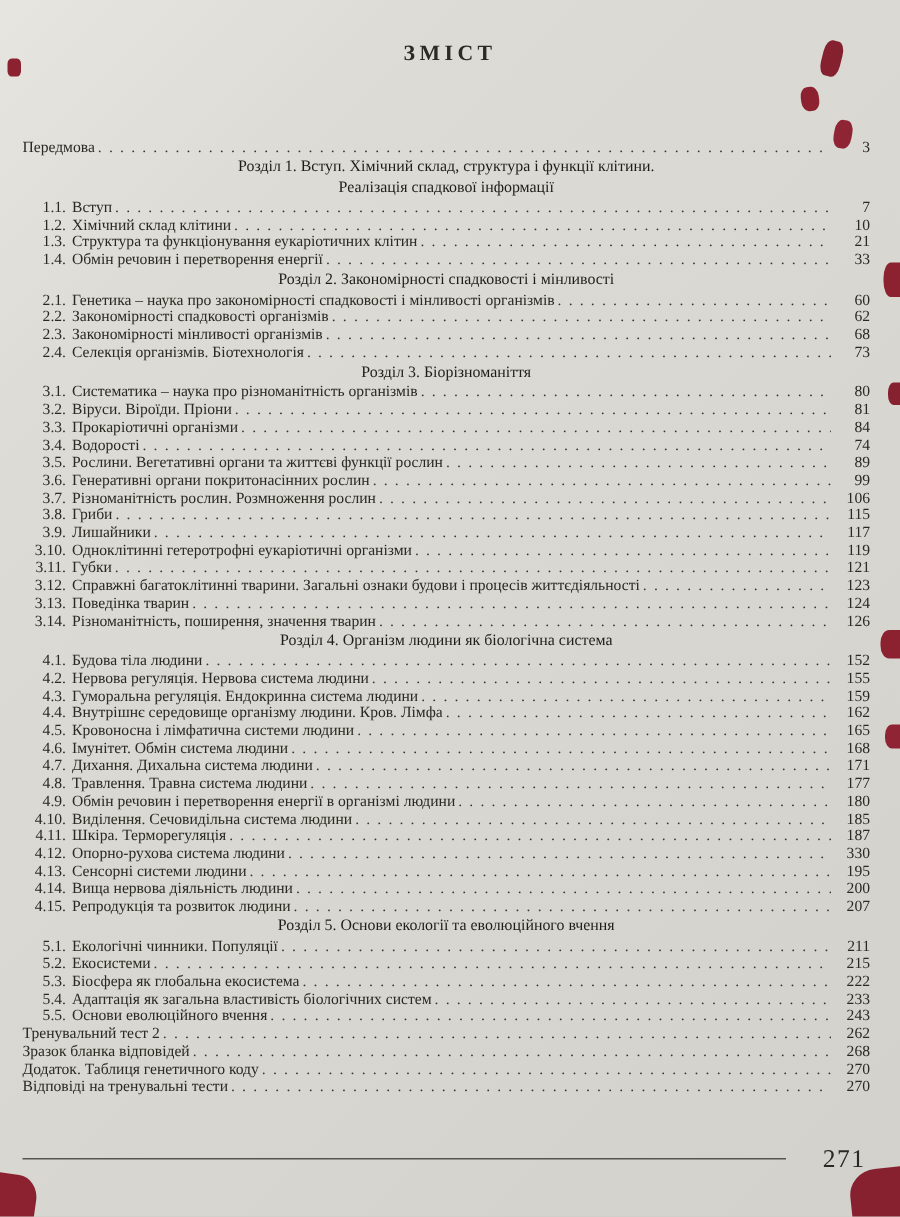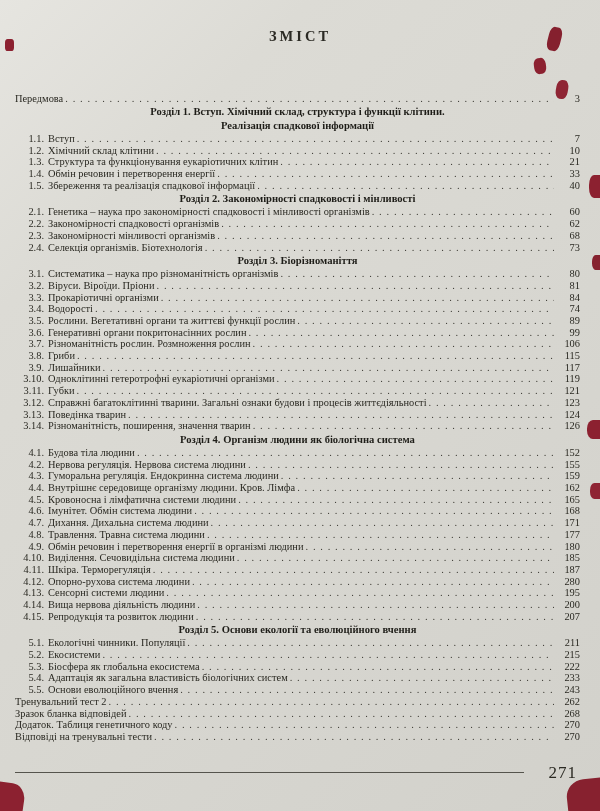"Розділ 1. Вступ. Хімічний склад," .heading { font-weight: bold -> normal }
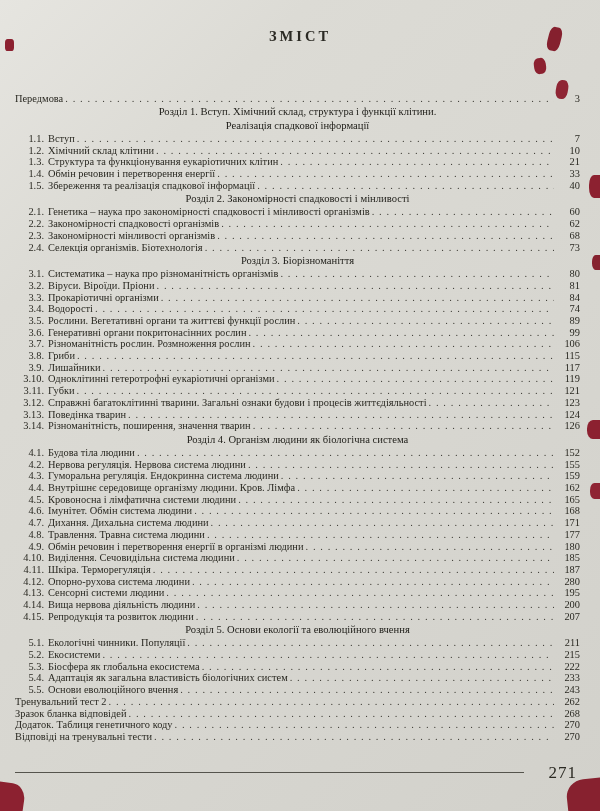"1.5." div.row { html: <div> <span>1.5.</span> <span>Збереження та реалізація спадкової інформації</span> <span></span> <span>40</span> </div> -> none }
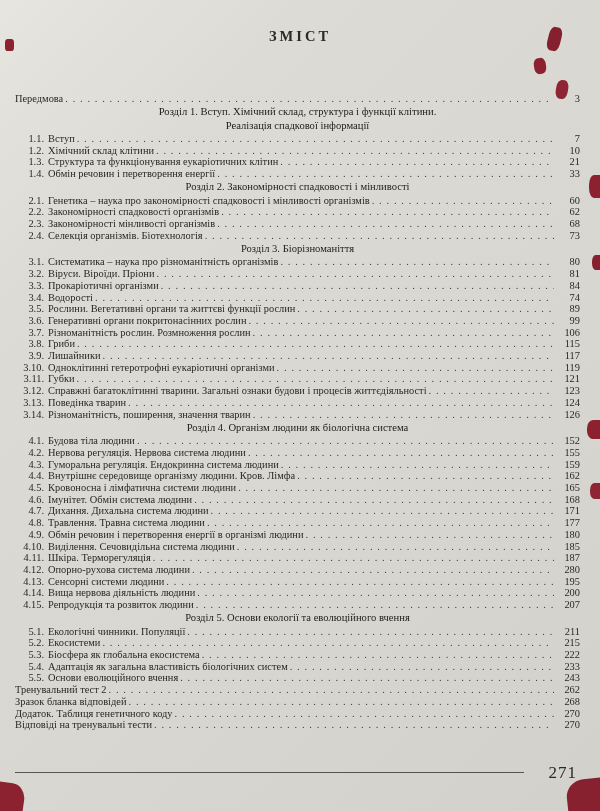"280" span.pg { text: 280 -> 330 }
